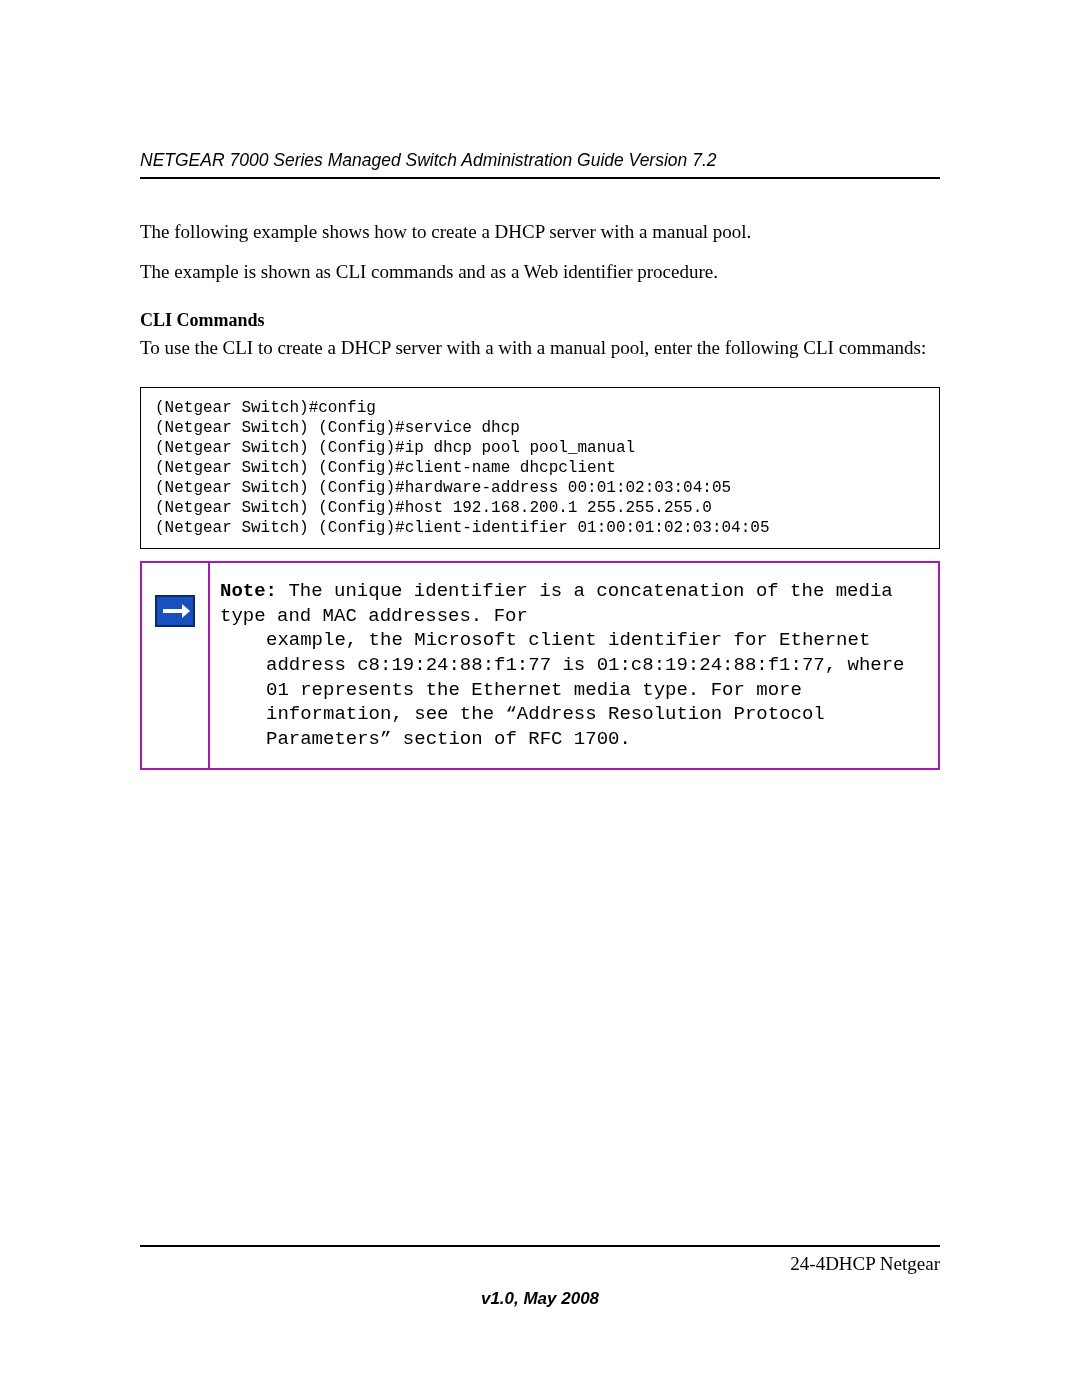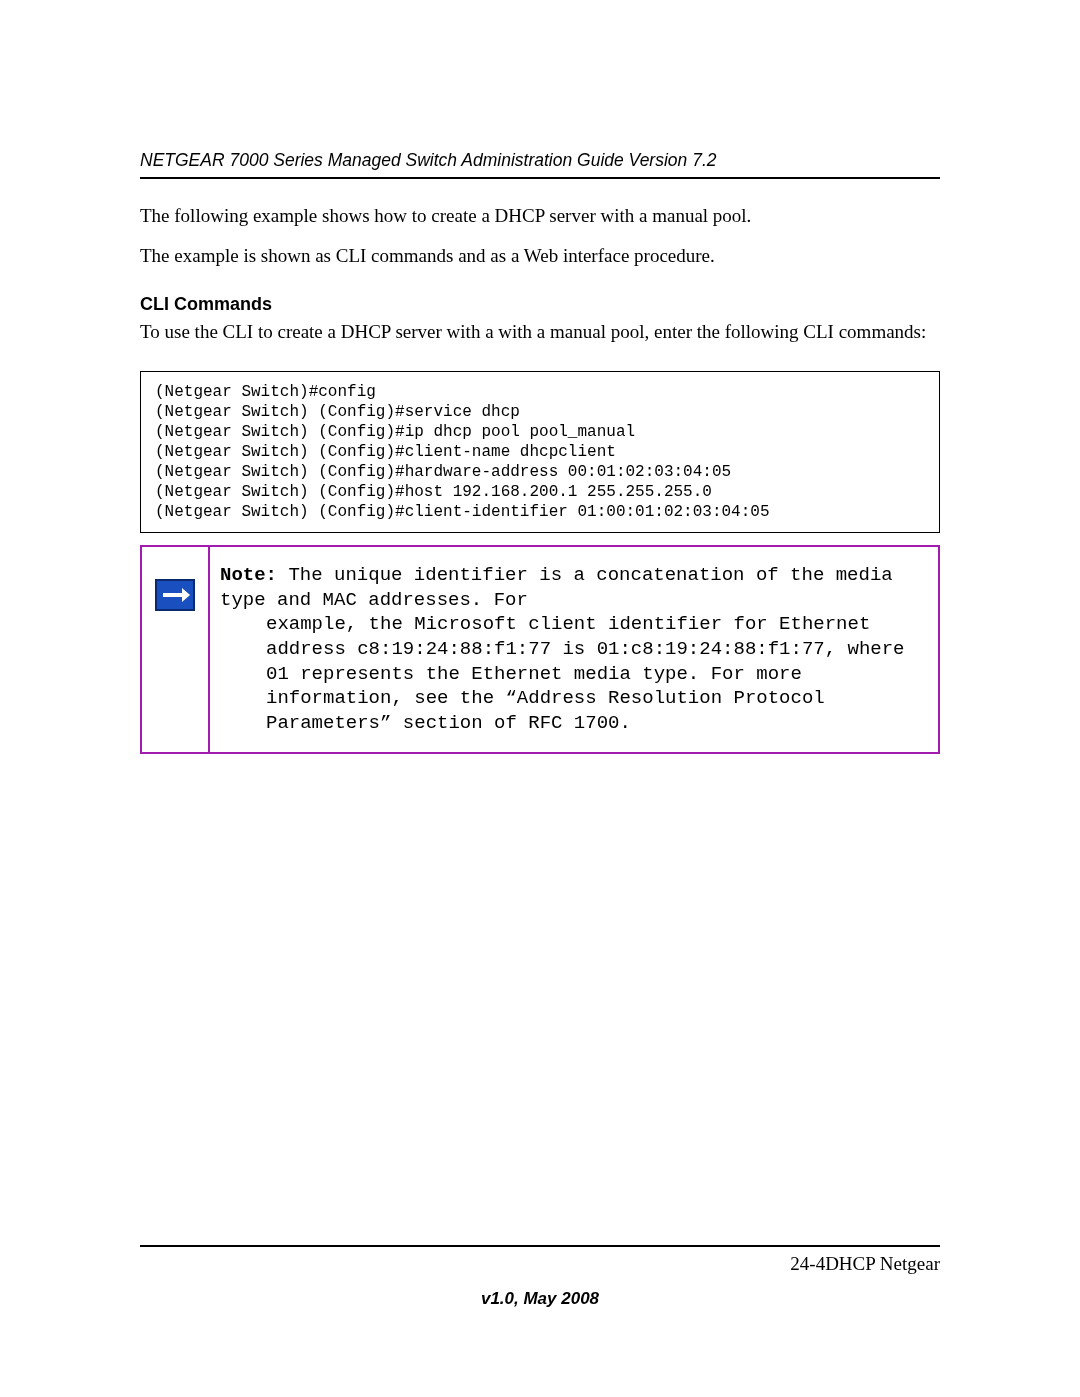"NETGEAR 7000 Series Managed Switch" .header-line { margin-bottom: 24px -> 40px }
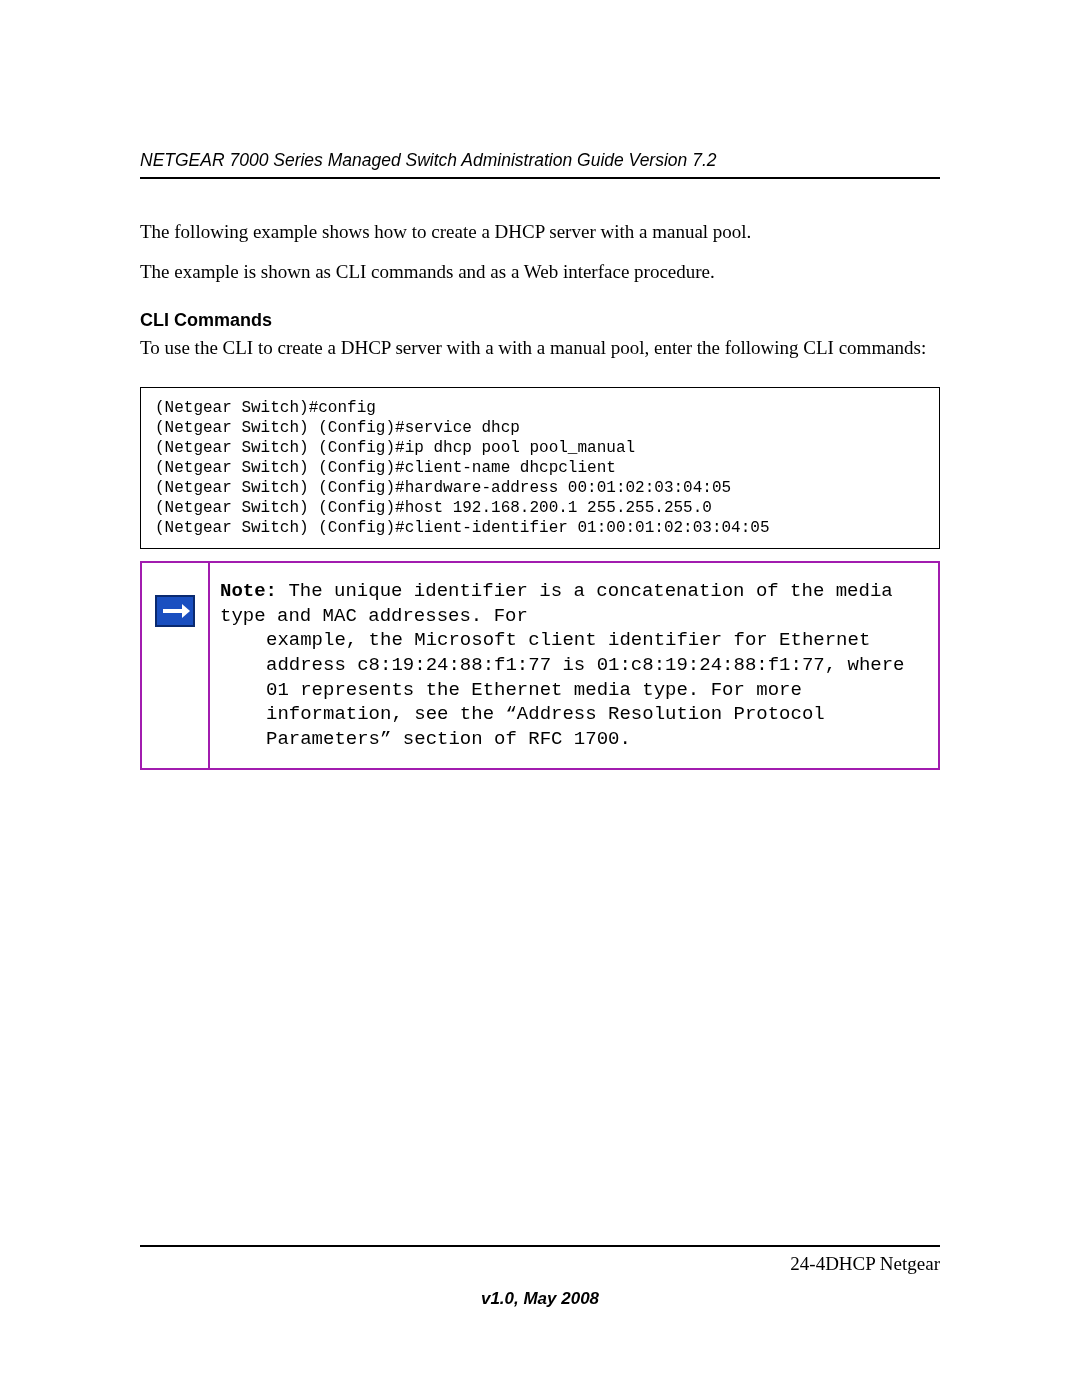"The example is shown as" p.body { text: interface -> identifier }
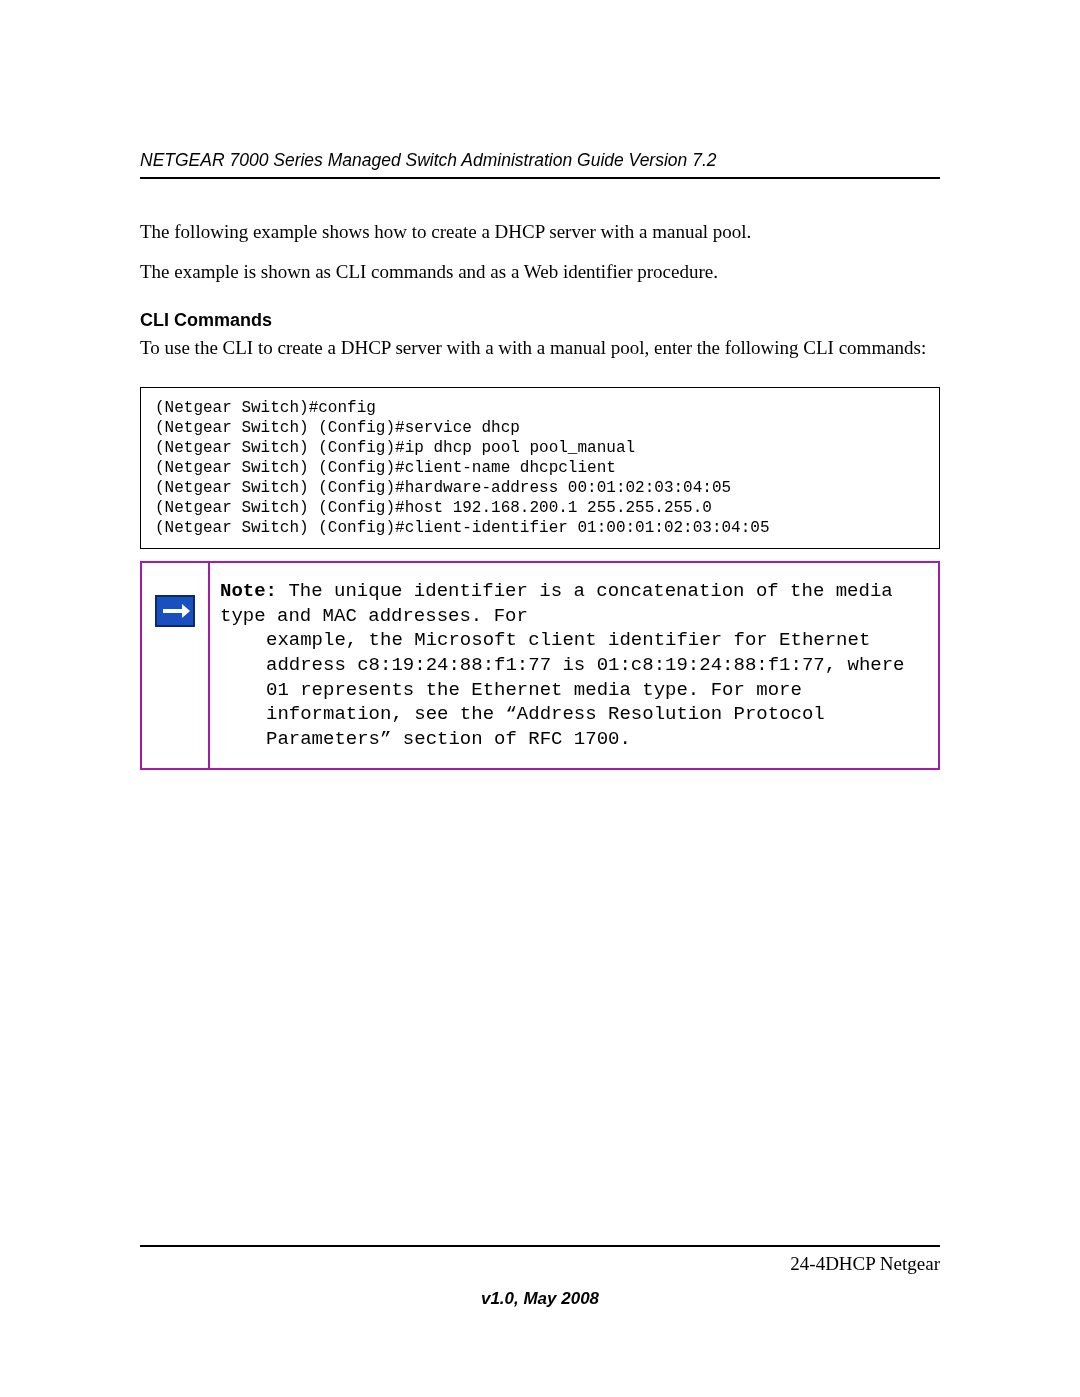"CLI Commands" h2.sub { font-family: Liberation Sans, sans-serif -> Liberation Serif, serif }
